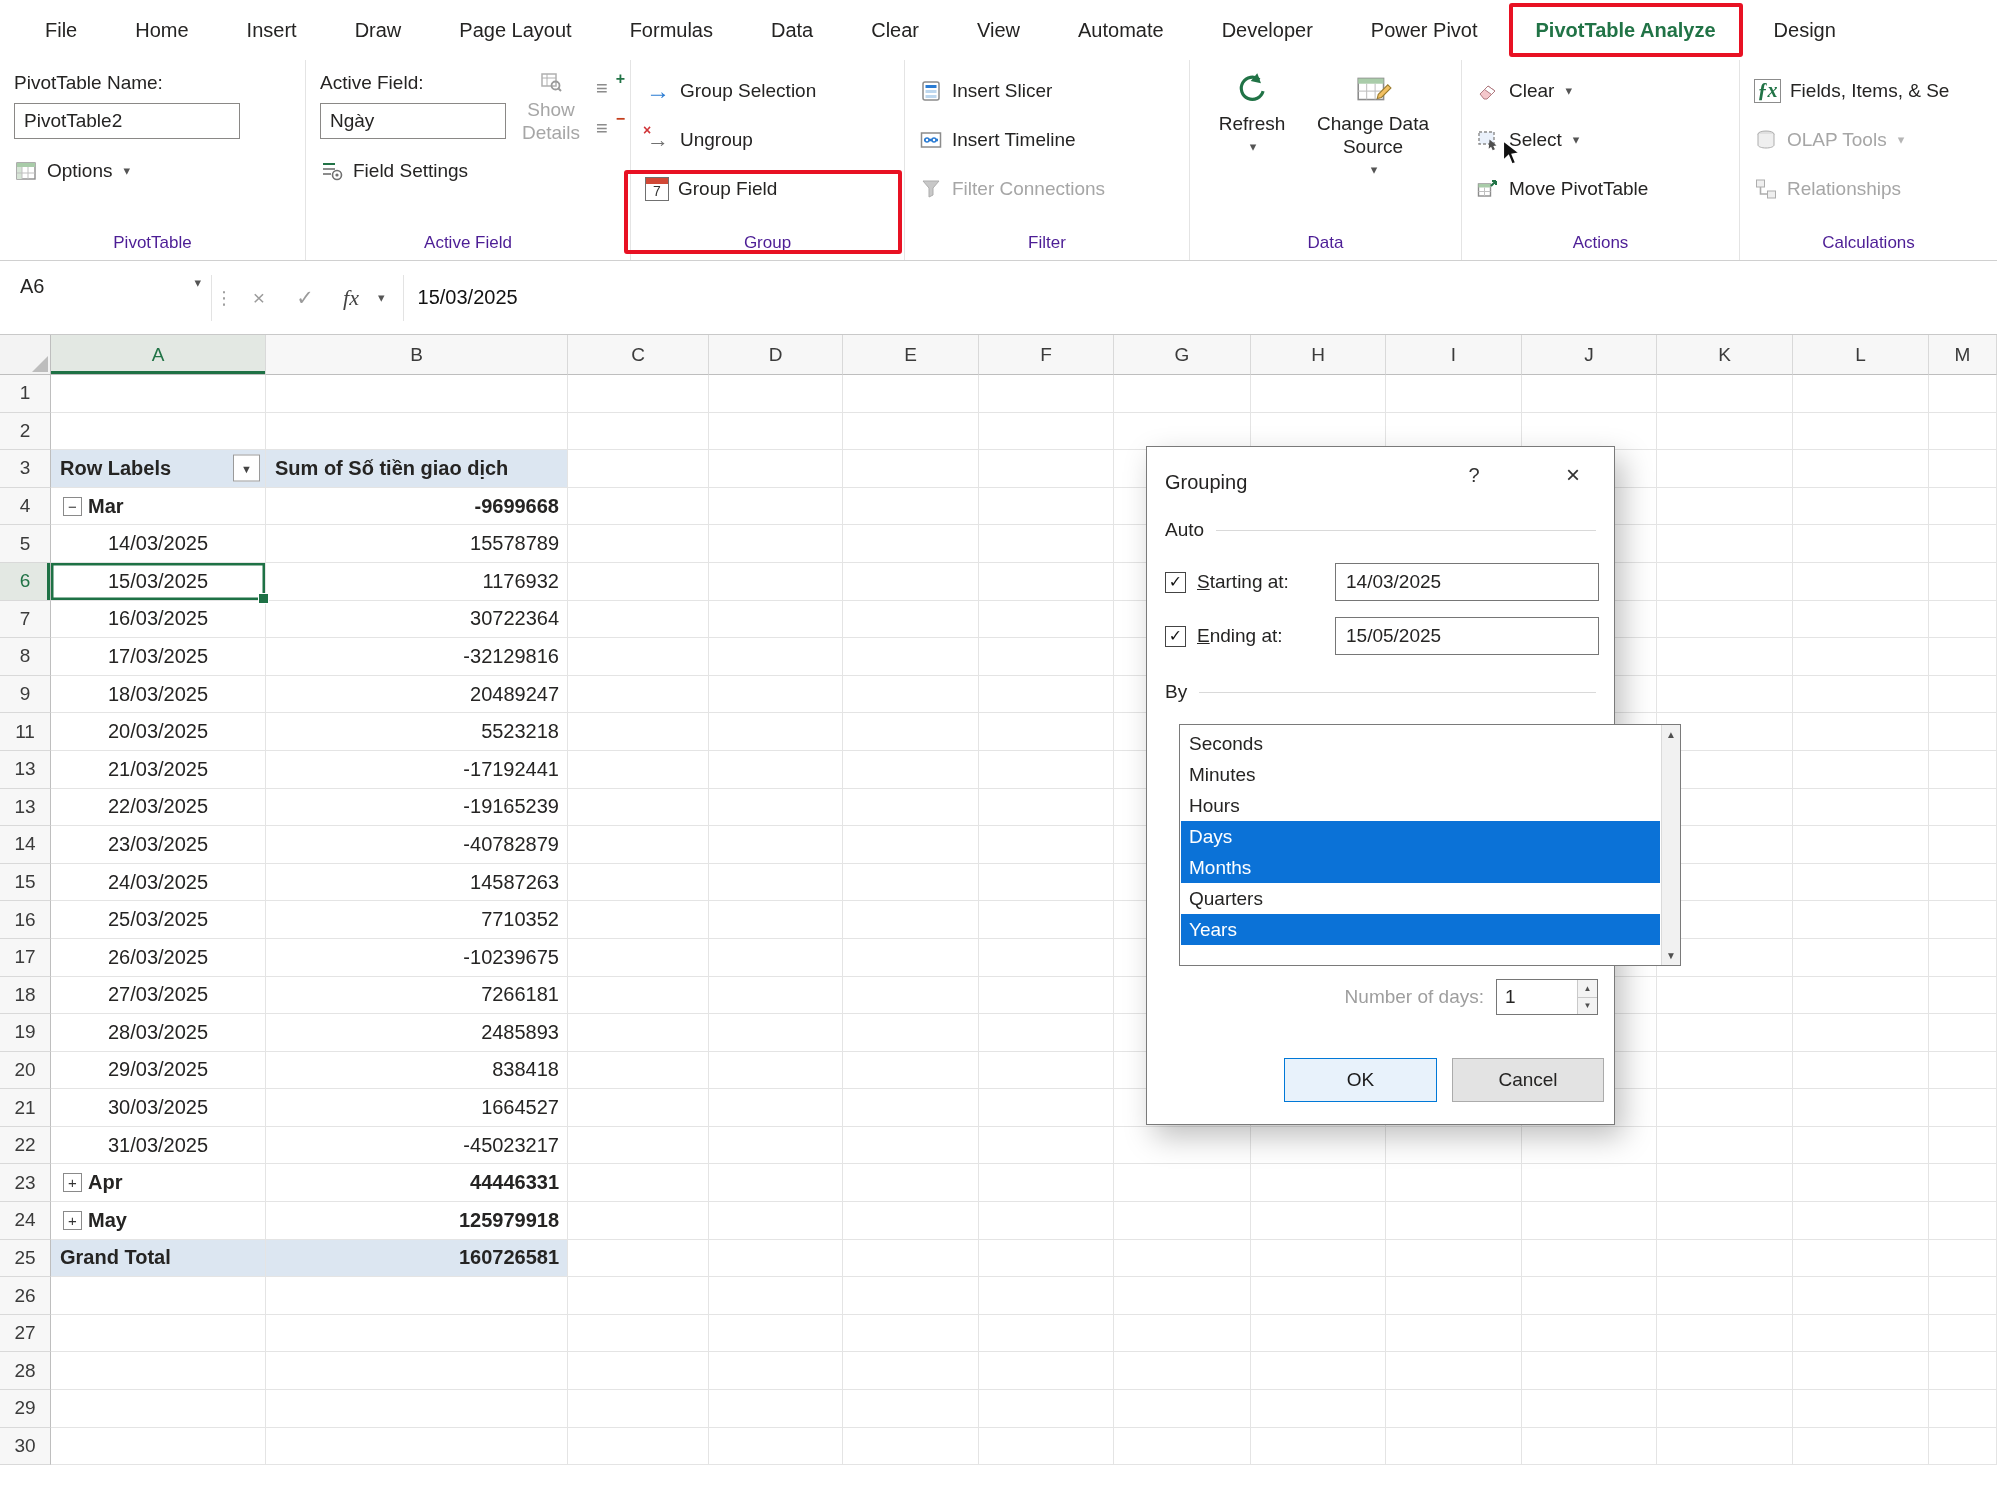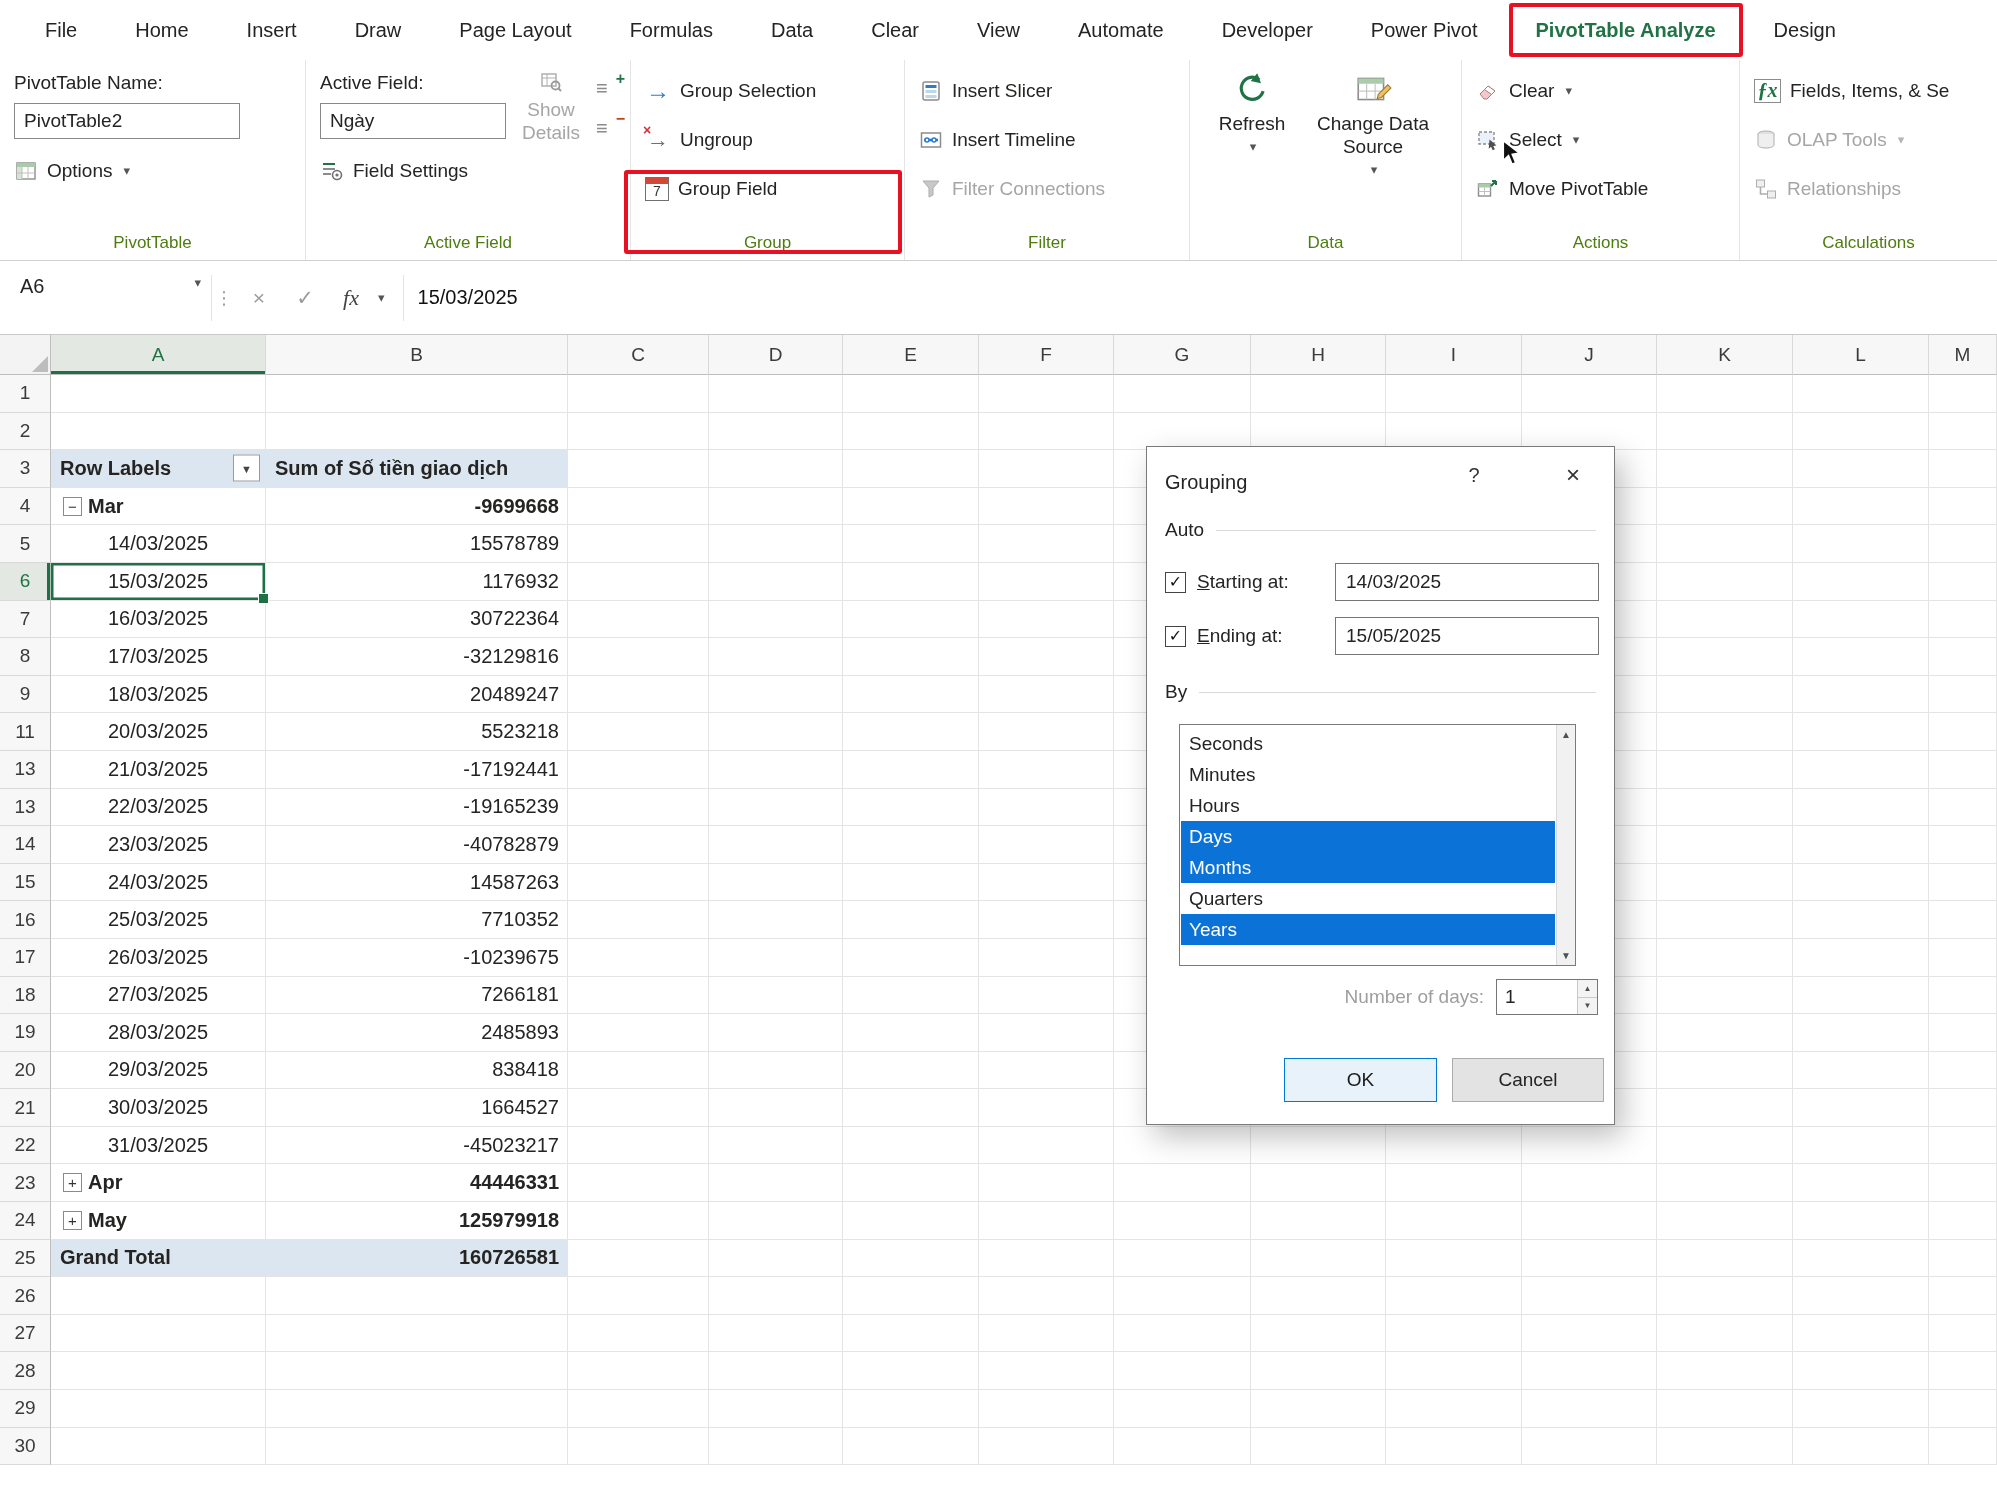"PivotTable" .rlabel { color: #4d7c0f -> #4c1d95 }
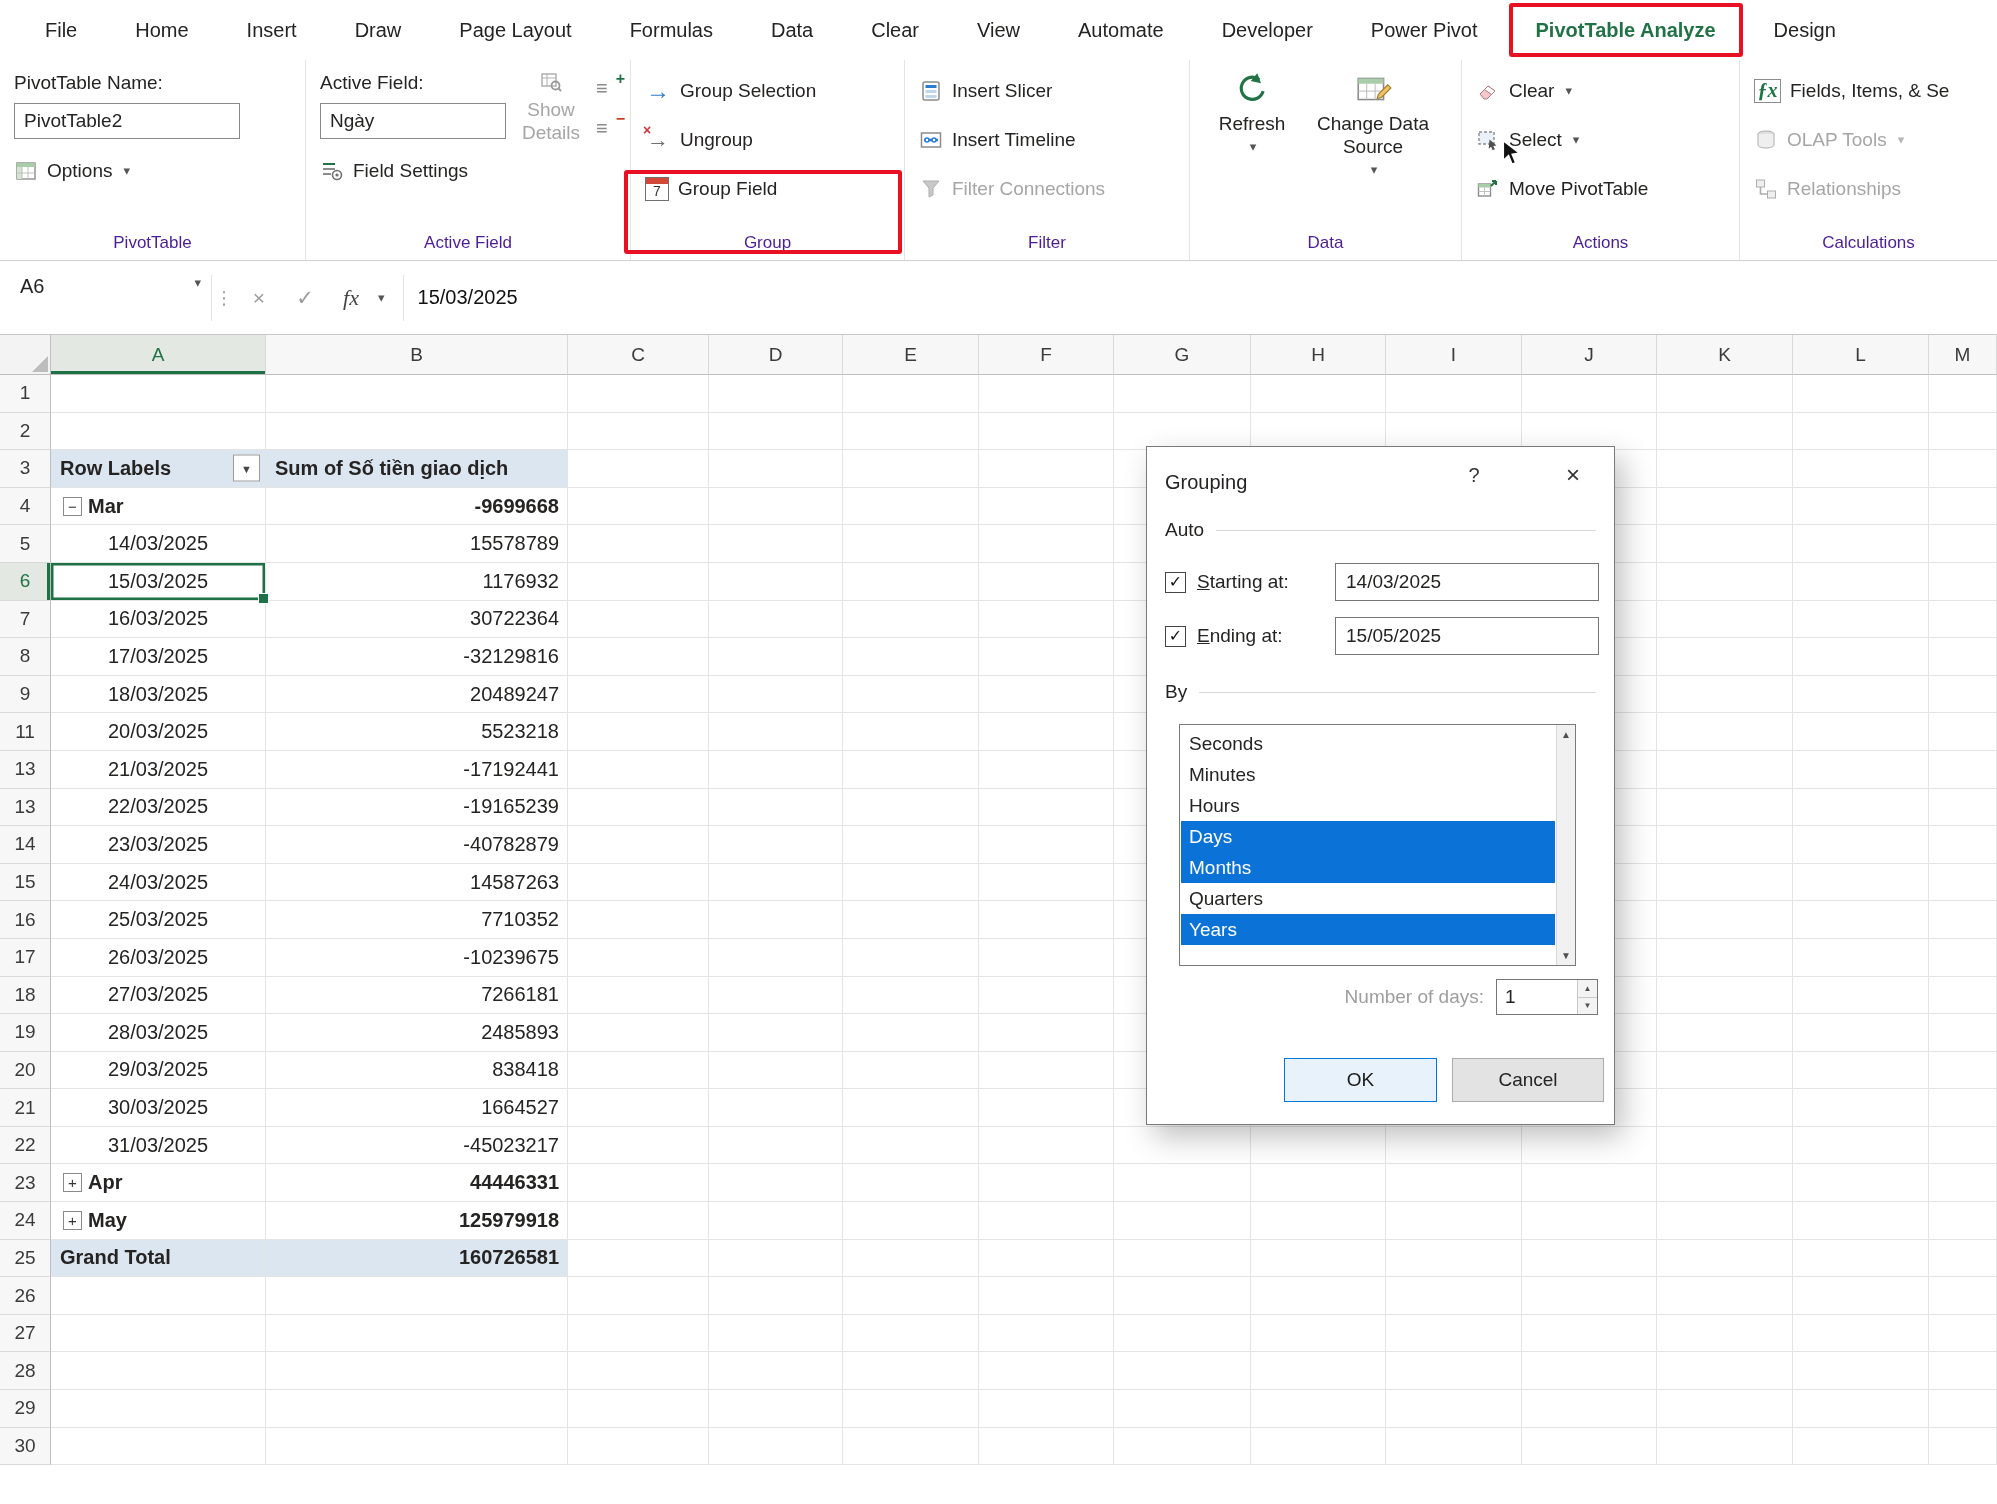"Seconds" .listbox { width: 397px -> 502px }
